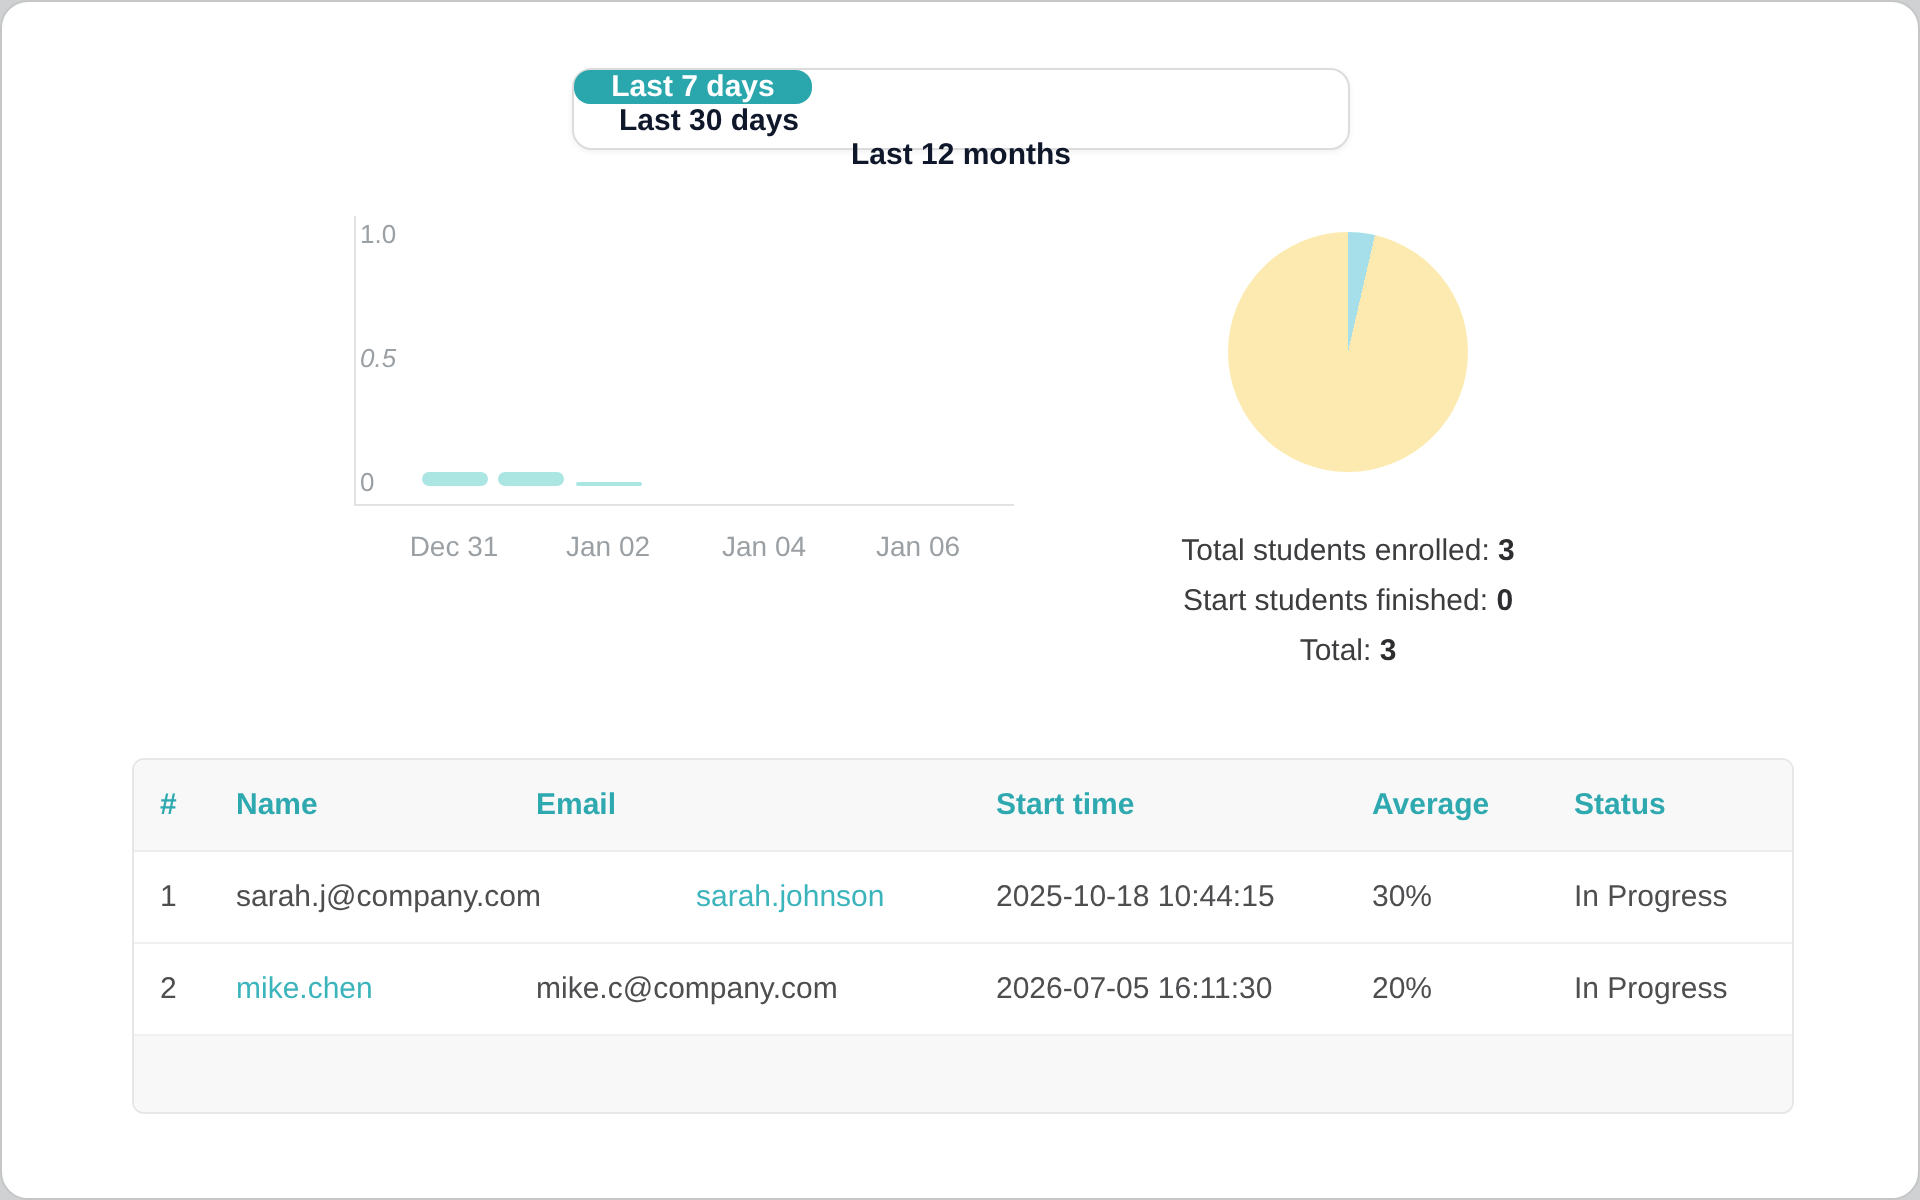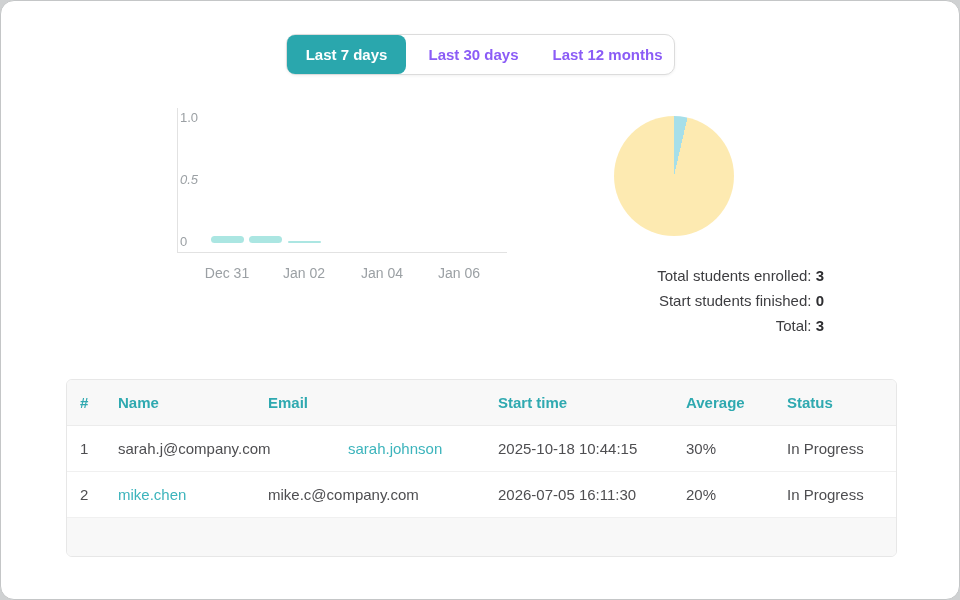"Last 7 days" .tabs { flex-direction: none -> column }
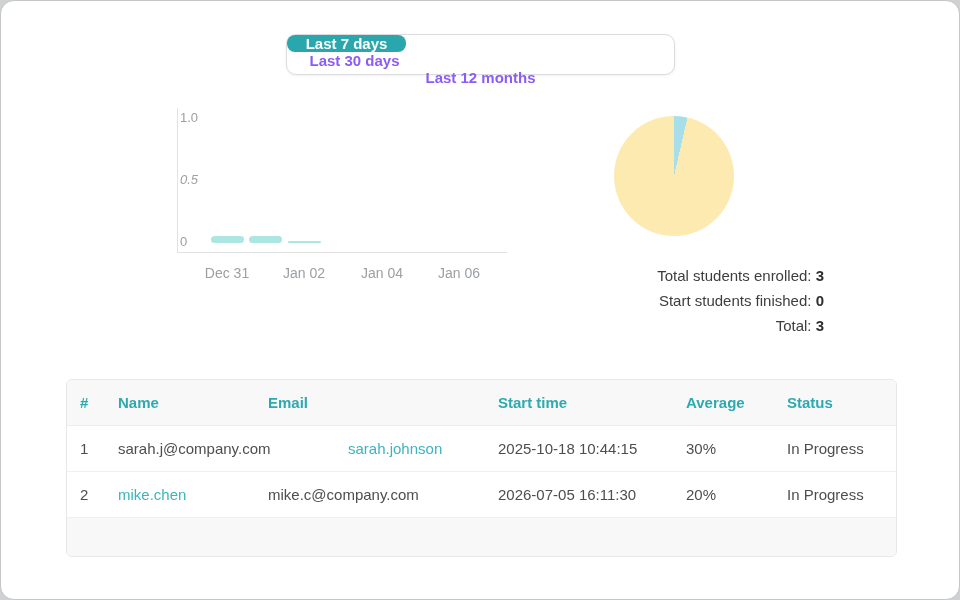"Last 30 days" .tab { color: #8b5cf6 -> #0f172a }
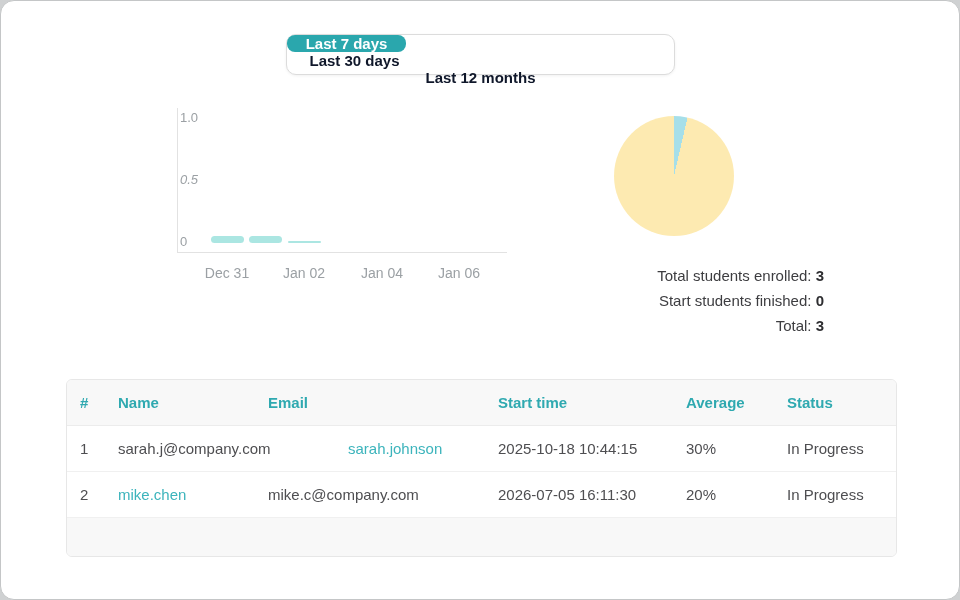"Total students enrolled: 3" .stats { text-align: right -> center }
